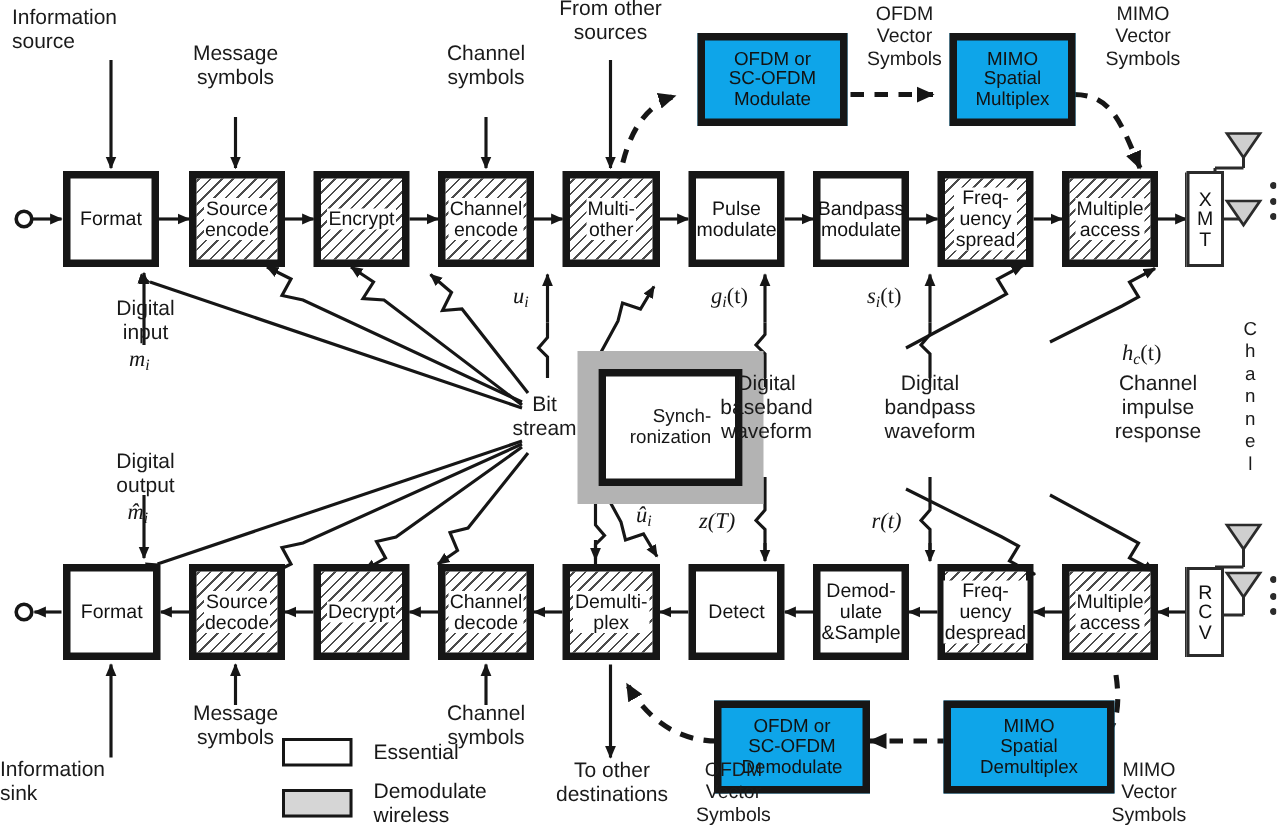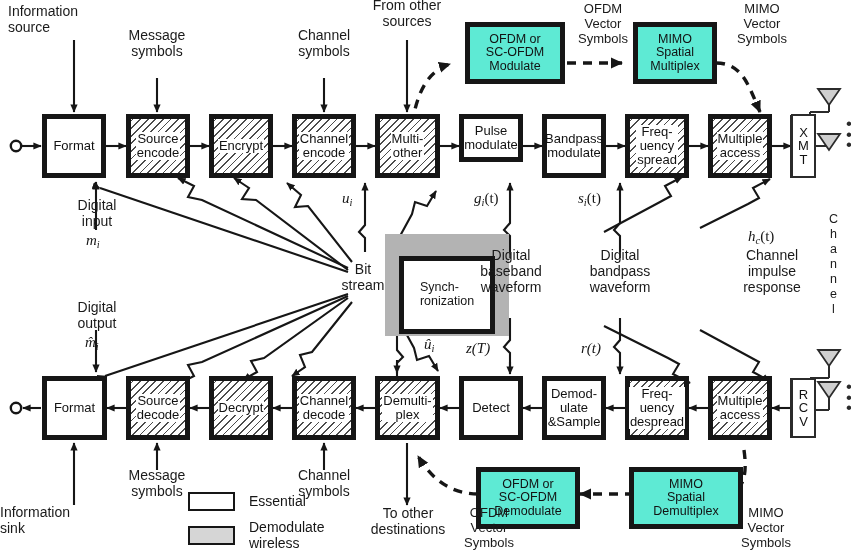"OFDM or" .blk.broadband { background: #5eead4 -> #0ea5e9 }
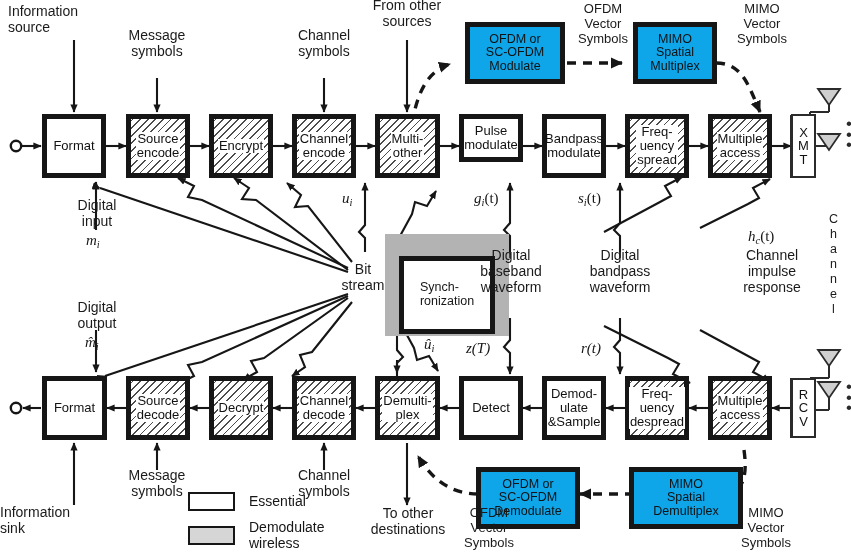"Pulse" div.blk { height: 48px -> 64px }
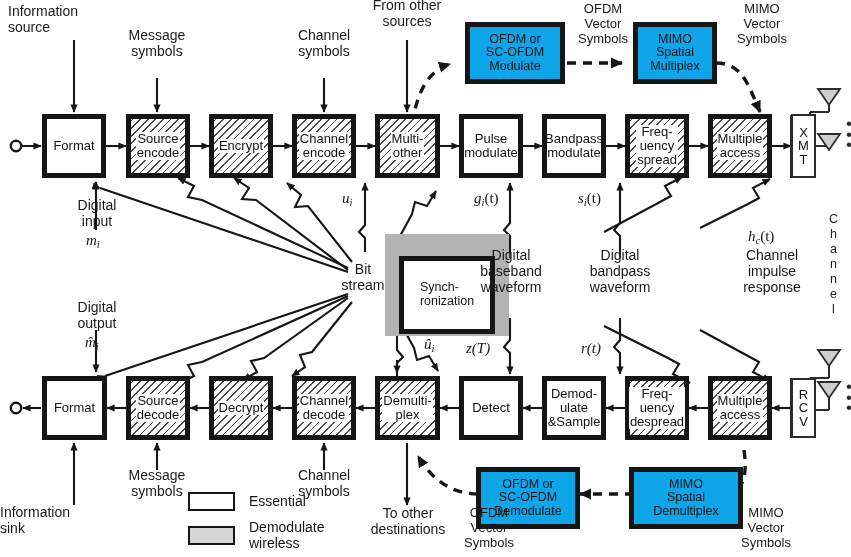"Synch-" #sync-inner-white { margin-top: 10px -> none; text-align: left -> right }
